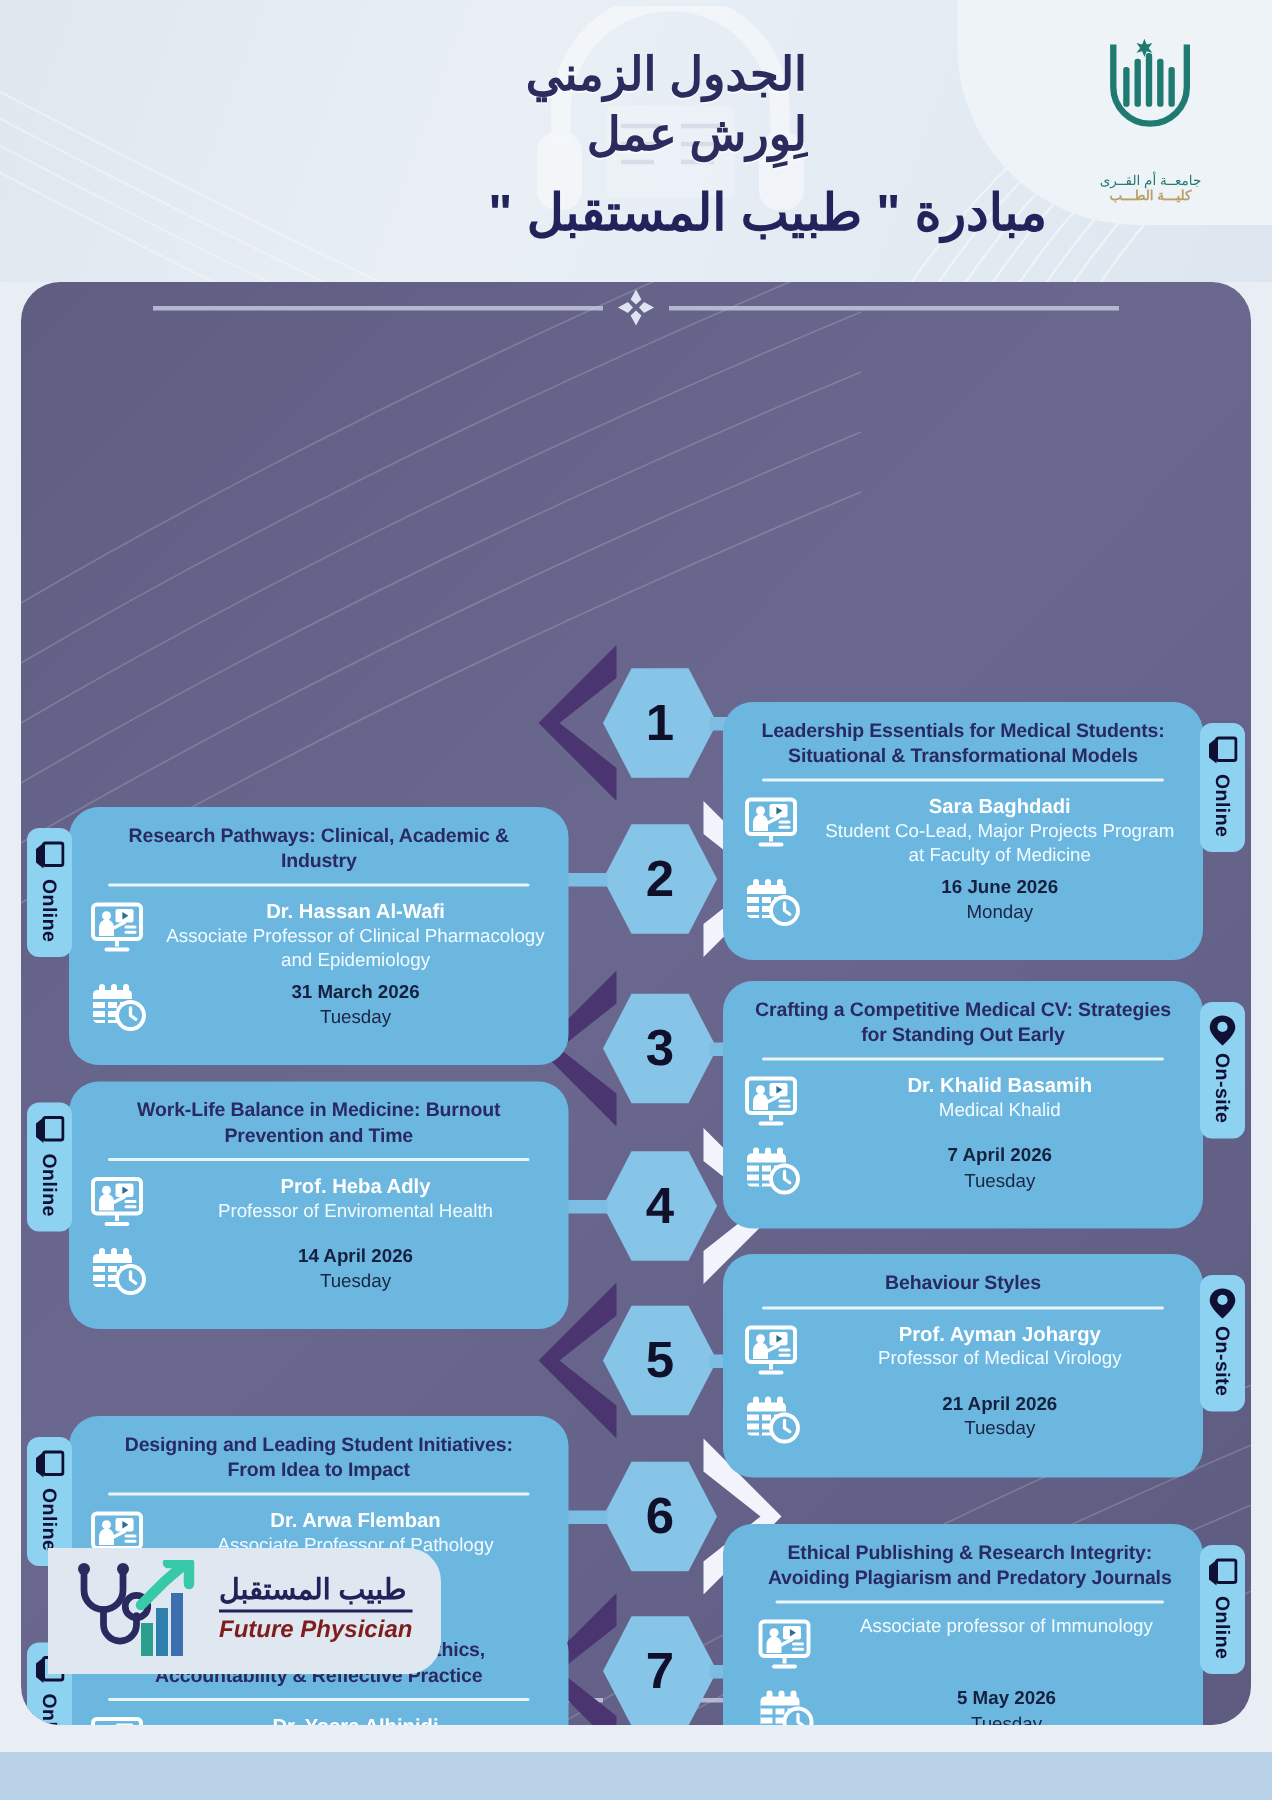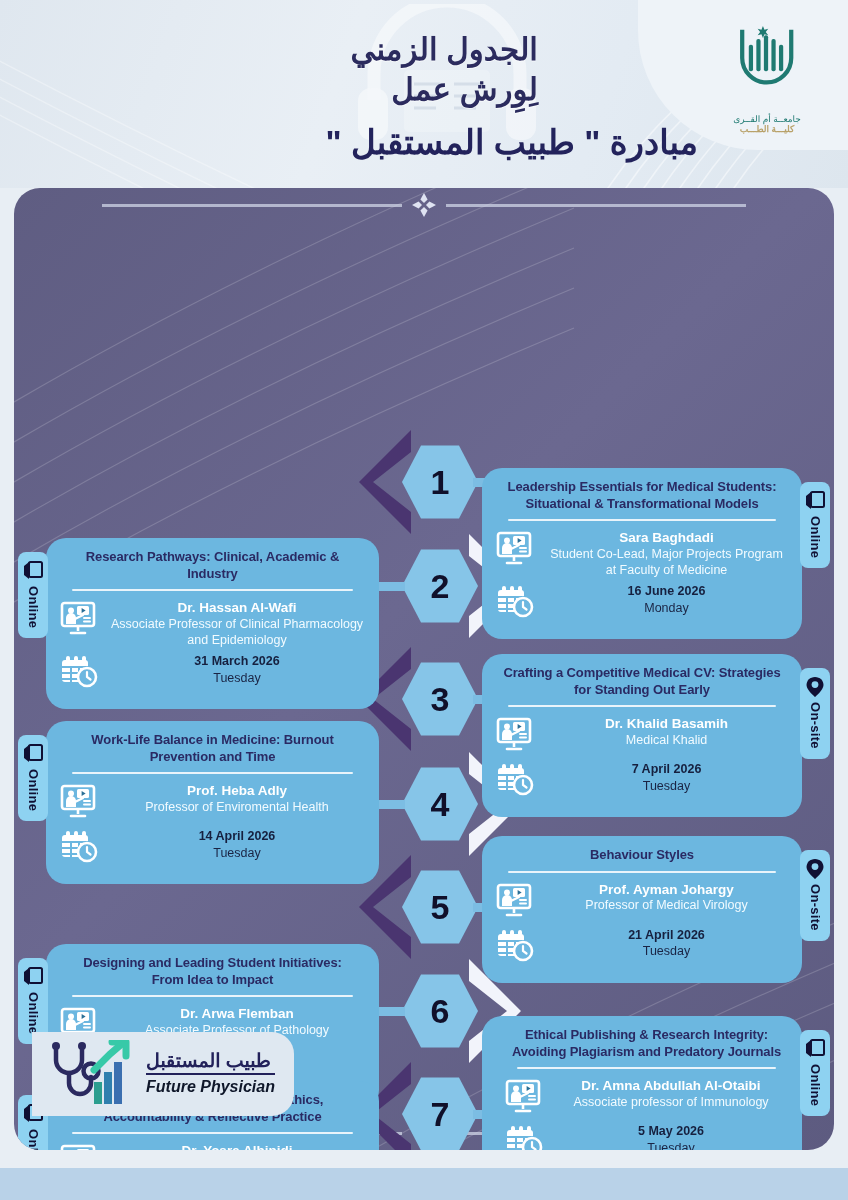"Future Physician" .fl-en { color: #0f172a -> #7f1d1d }
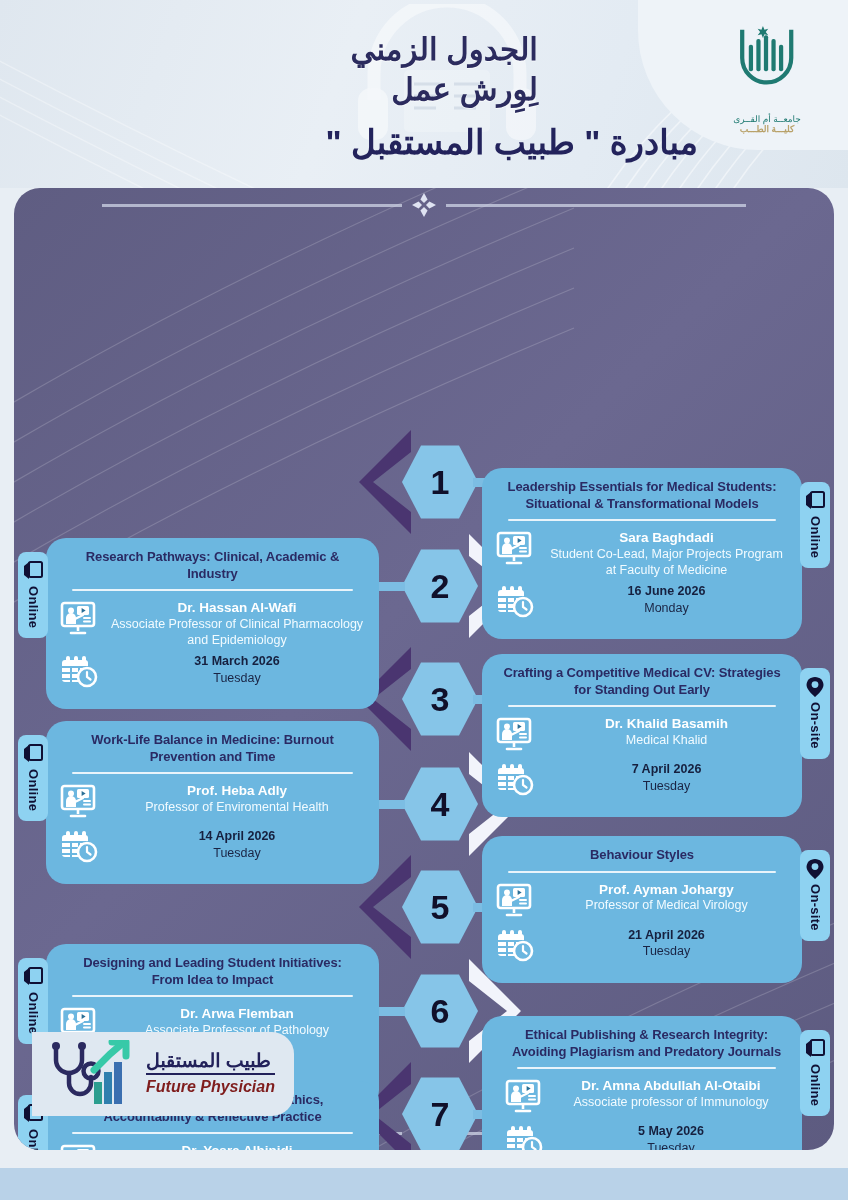"Dr. Amna Abdullah Al-Otaibi" div.sp-name { html: <div>Dr. Amna Abdullah Al-Otaibi</div> -> none }
